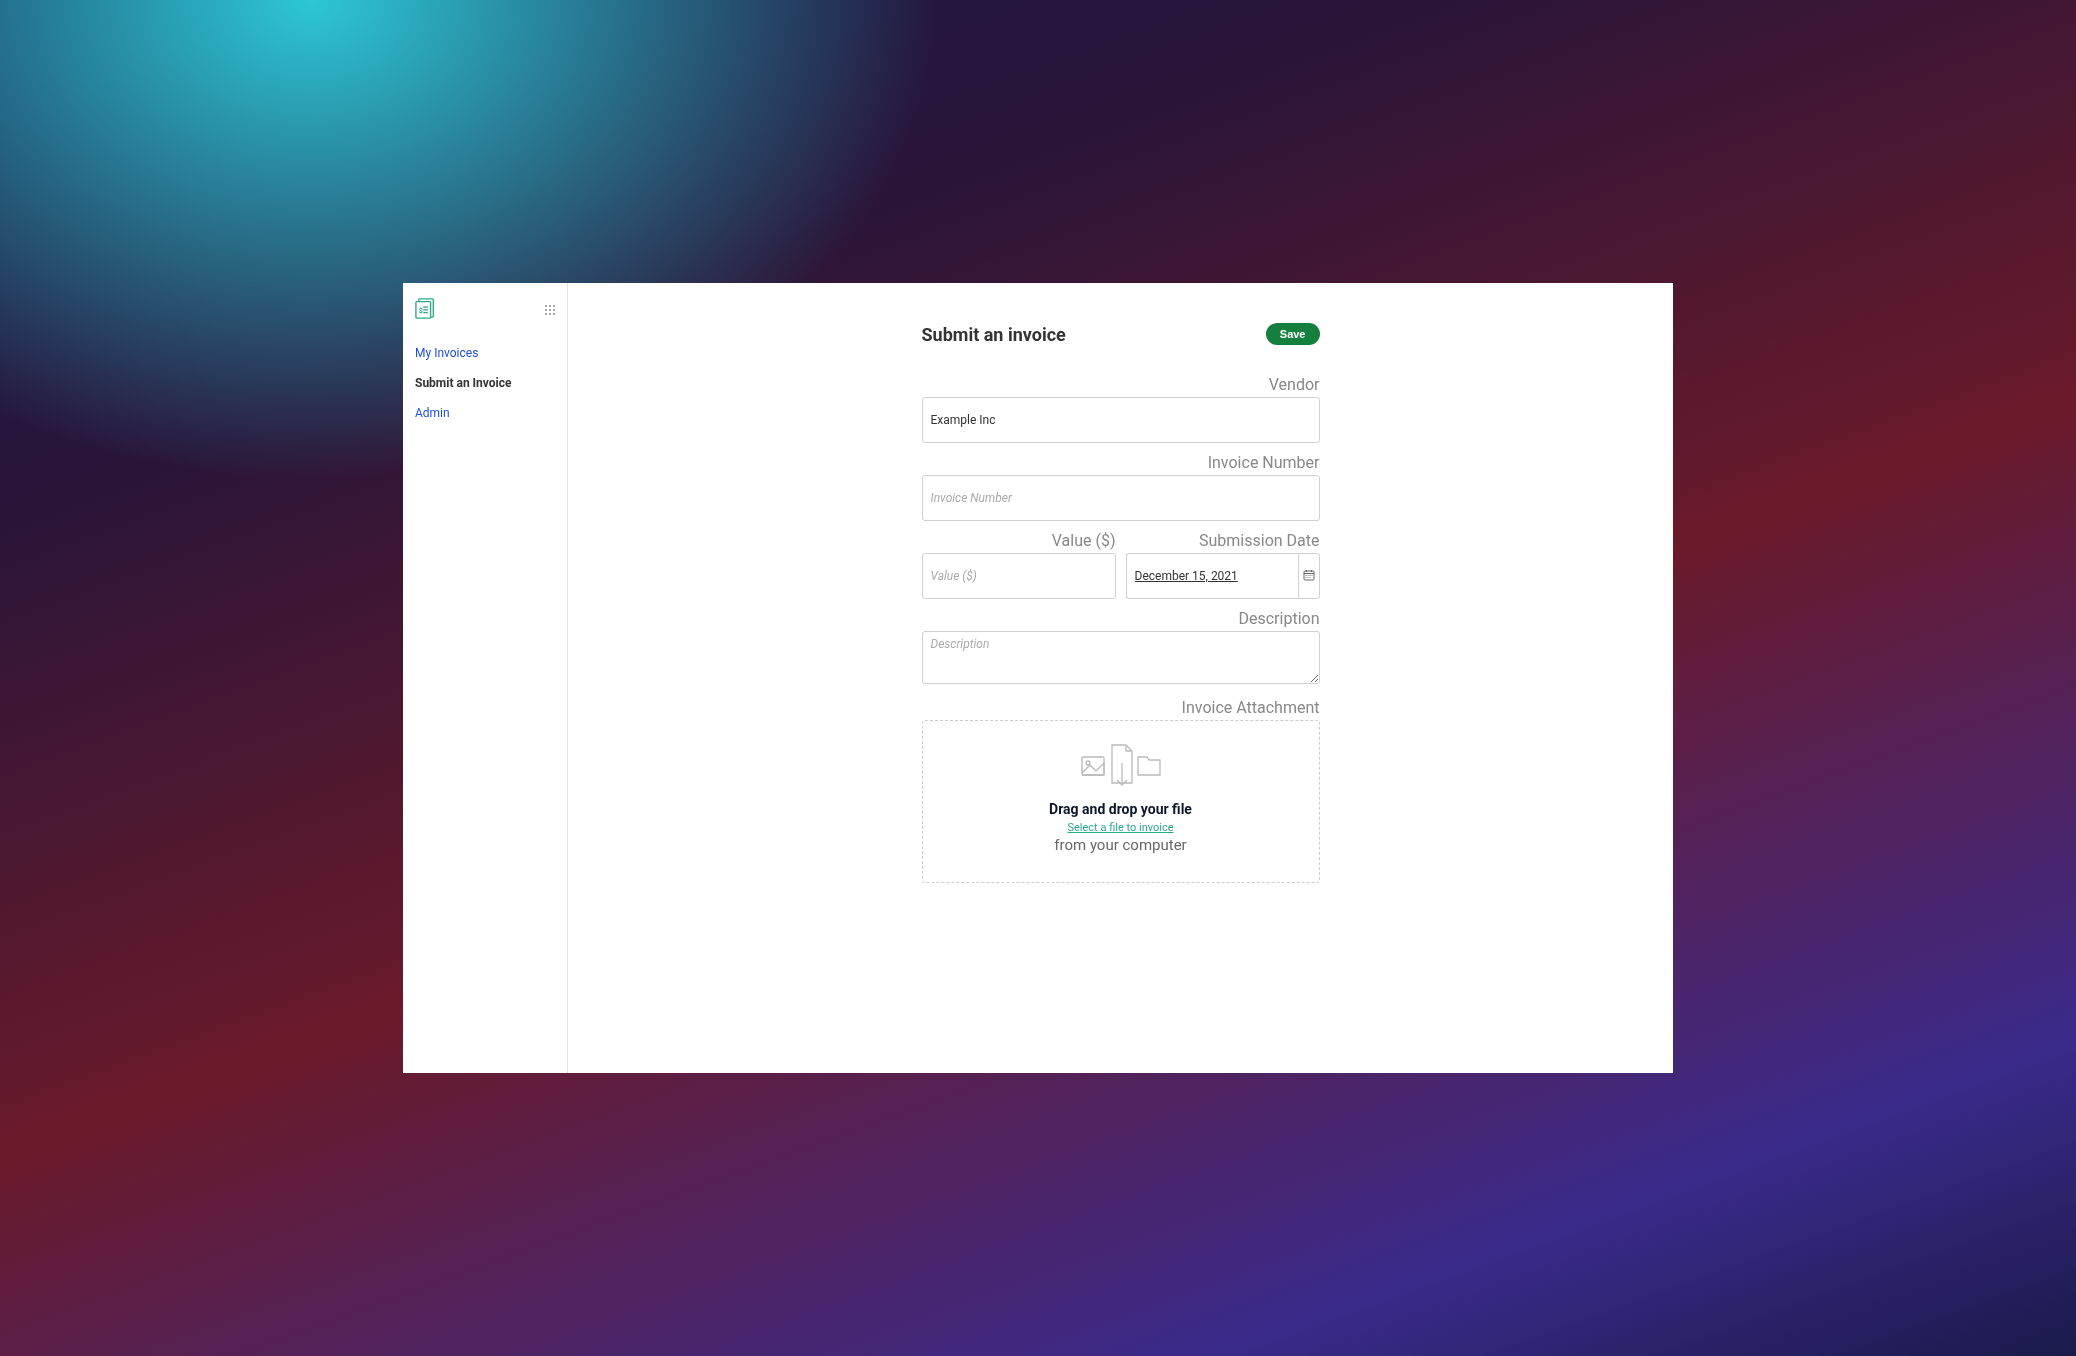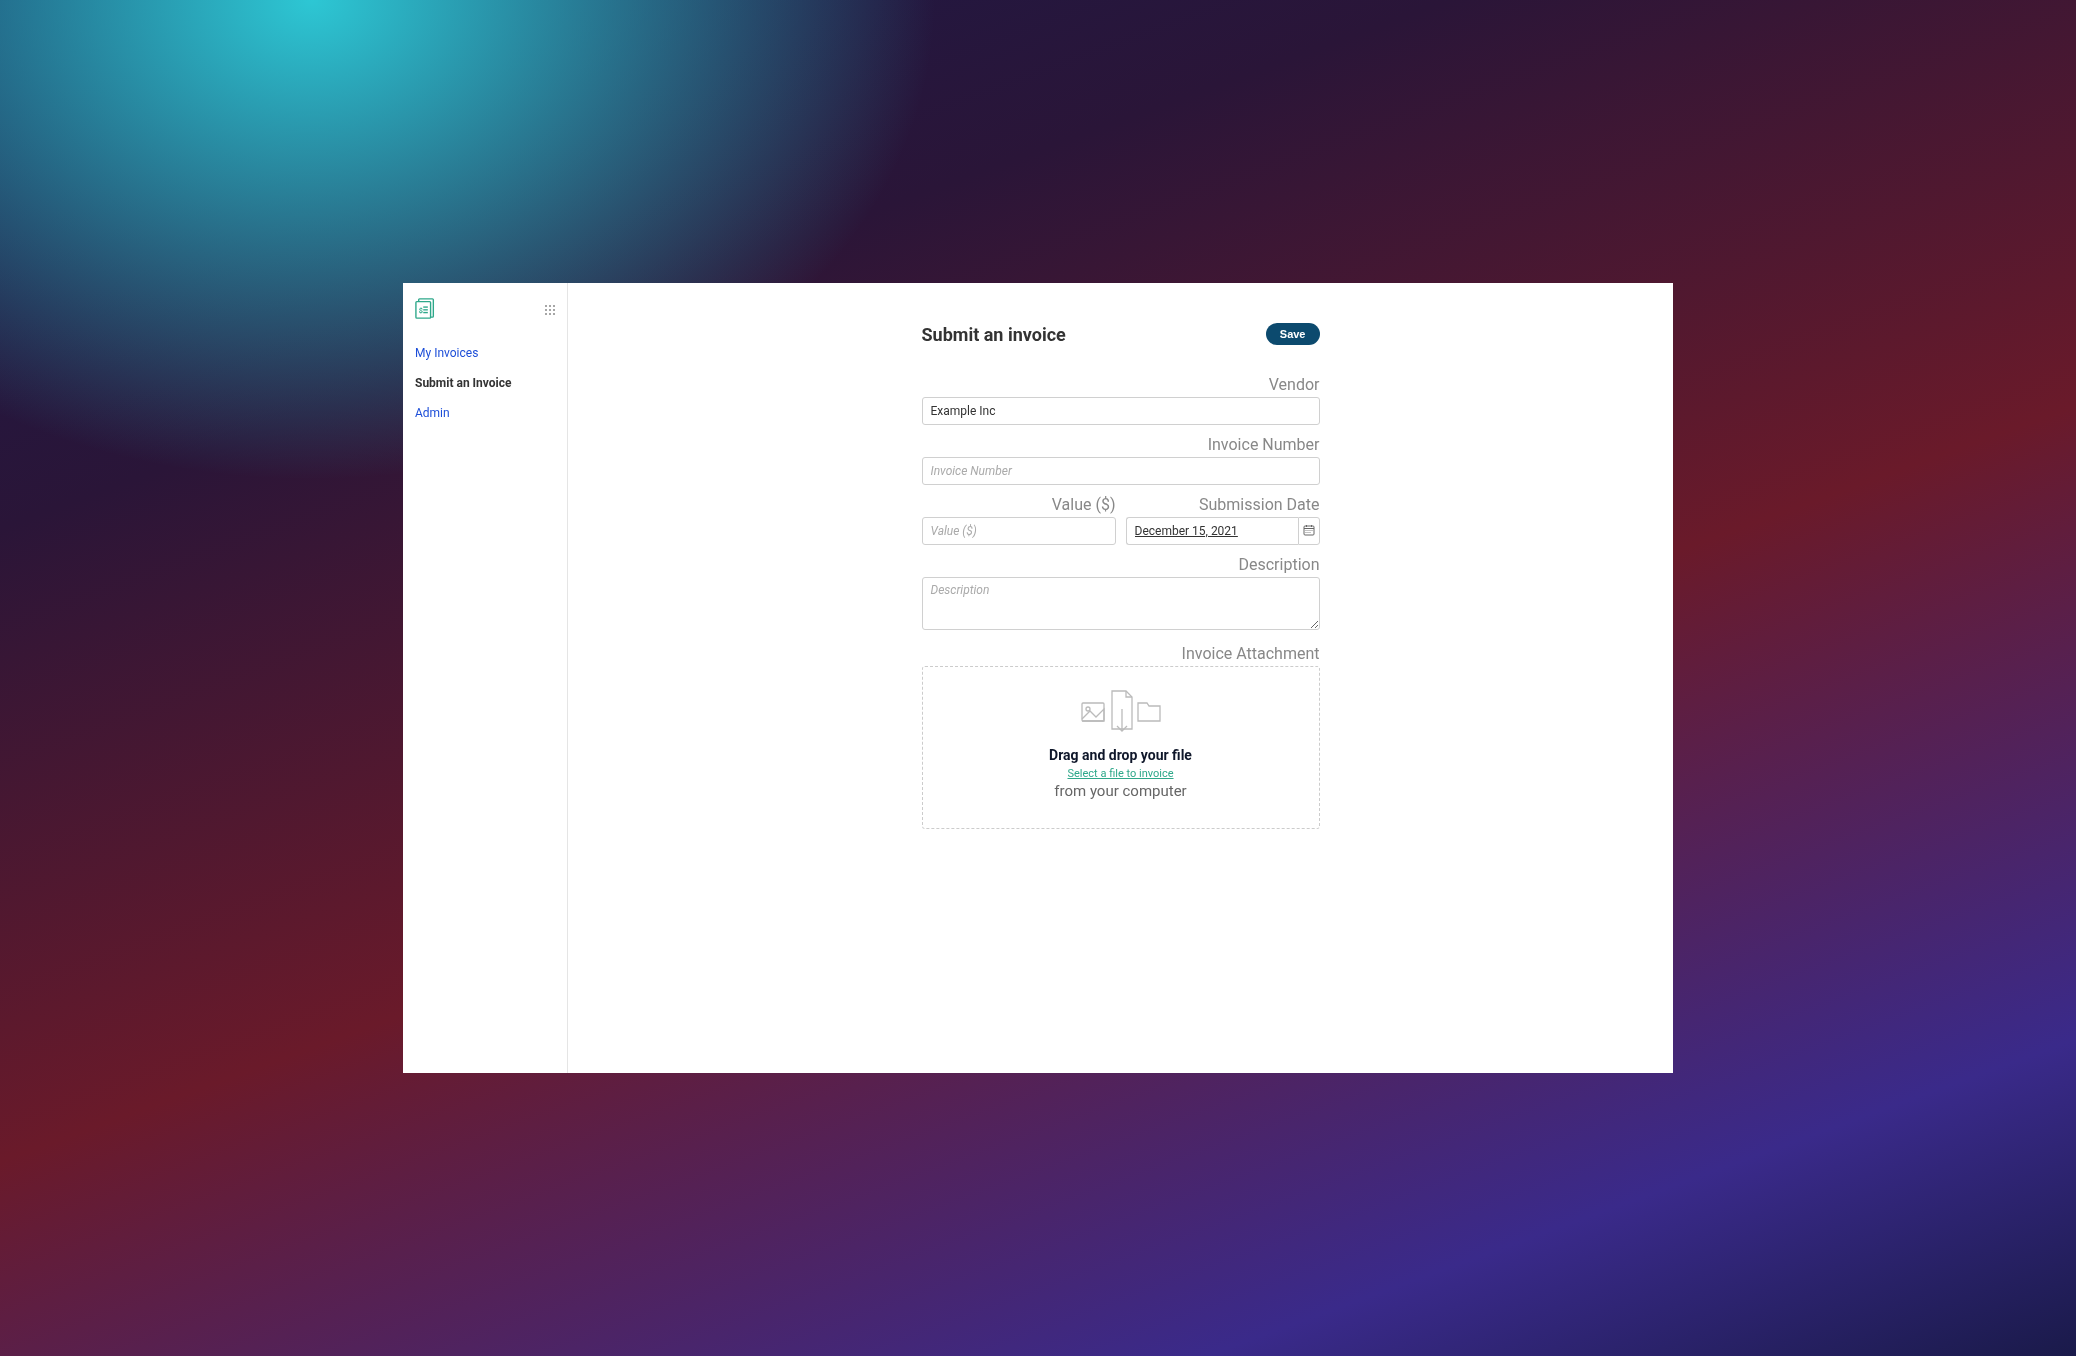"Save" .save-btn { background: #0c4a6e -> #15803d }
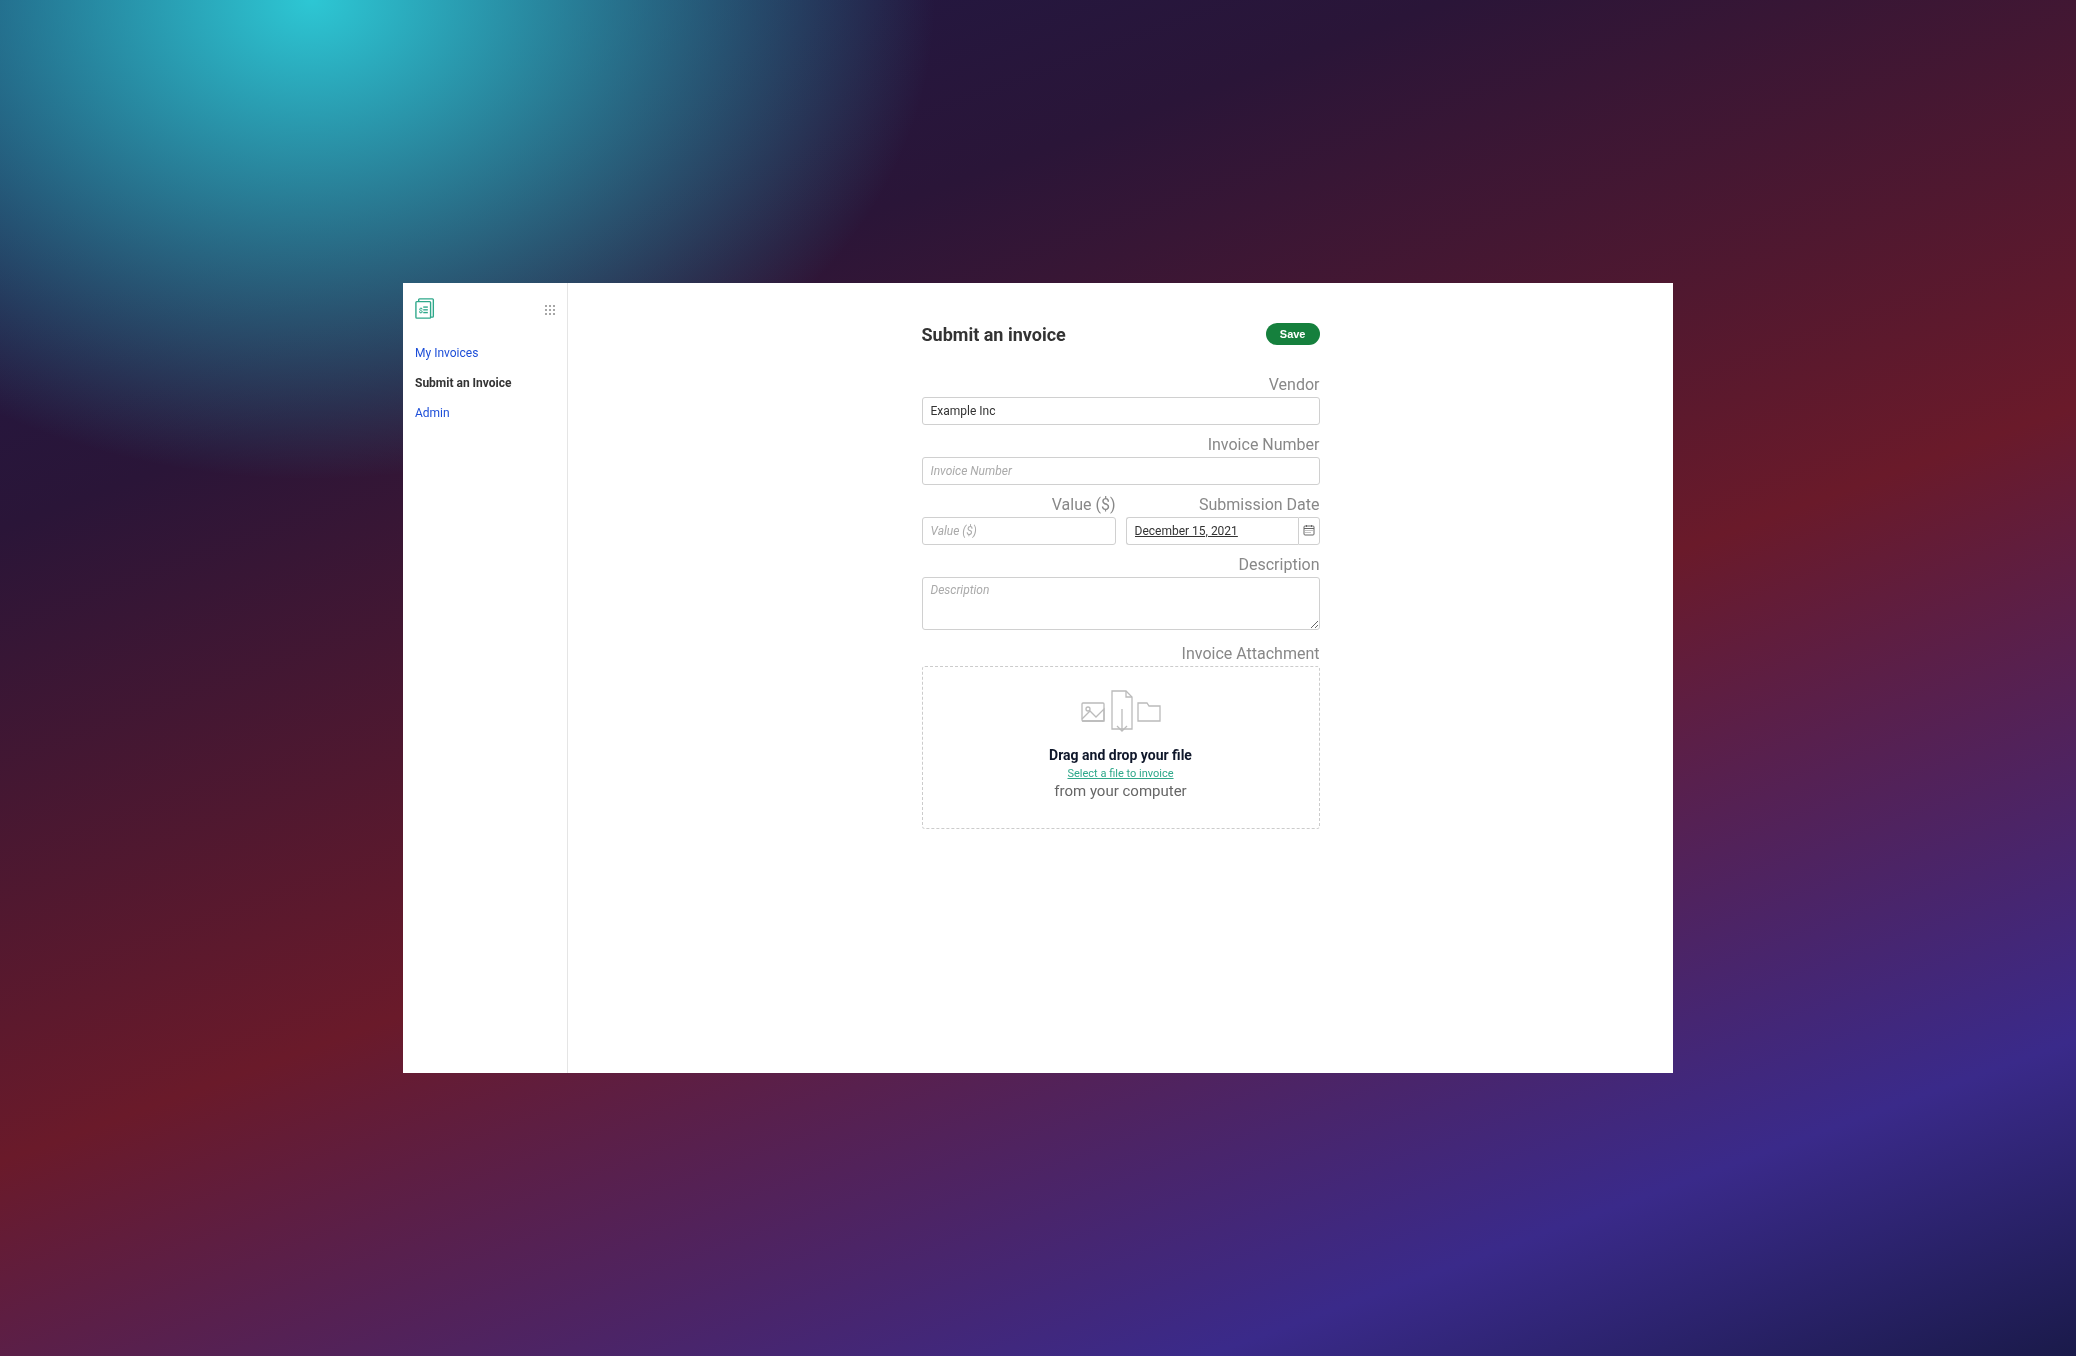"Example Inc" .text-input { padding: 6px 8px -> 15px 8px }
